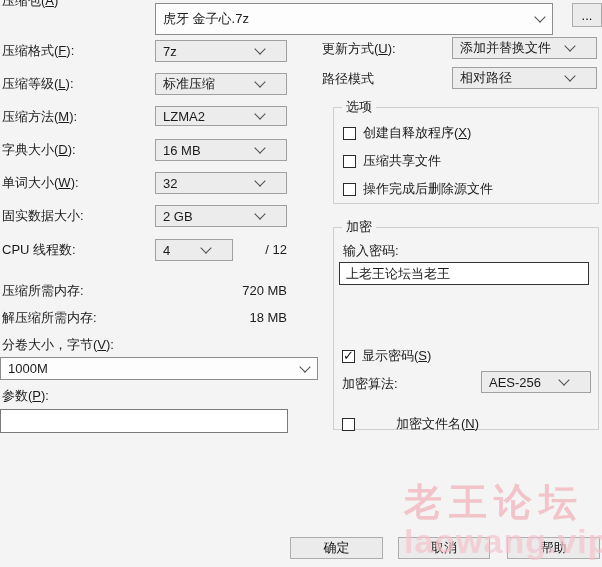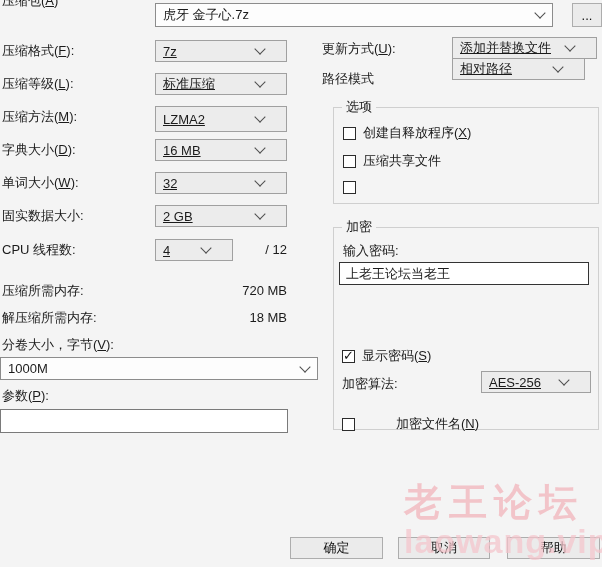"虎牙 金子心.7z" div.abs { height: 24px -> 32px }
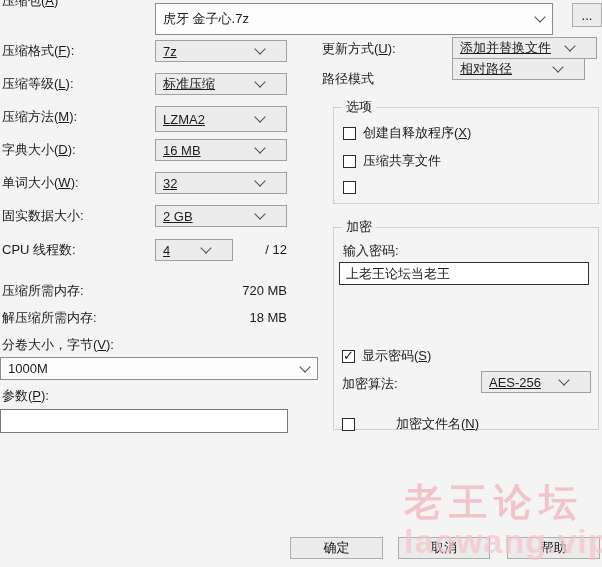"7z" .dd { text-decoration: underline -> none }
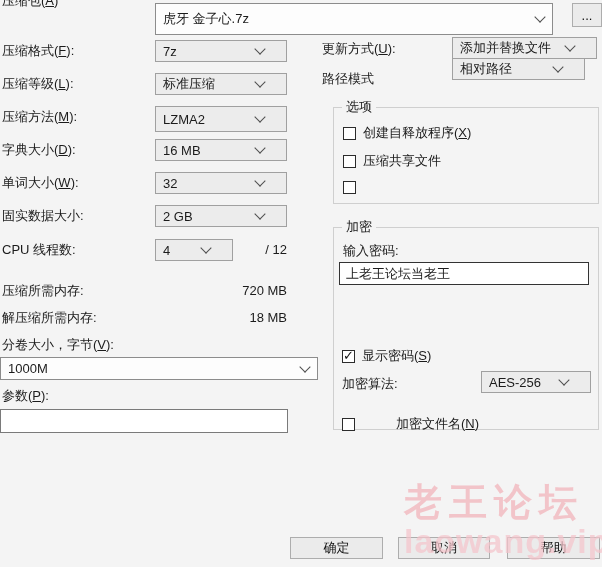"相对路径" div.abs { top: 58px -> 67px; width: 133px -> 145px }
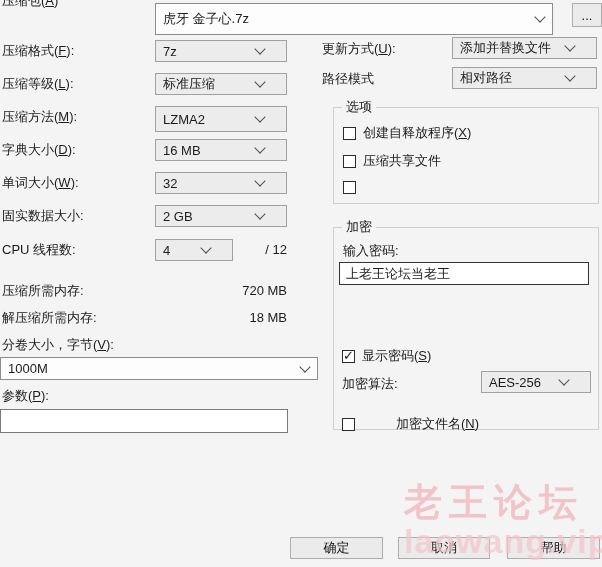"LZMA2" div.abs { height: 26px -> 20px }
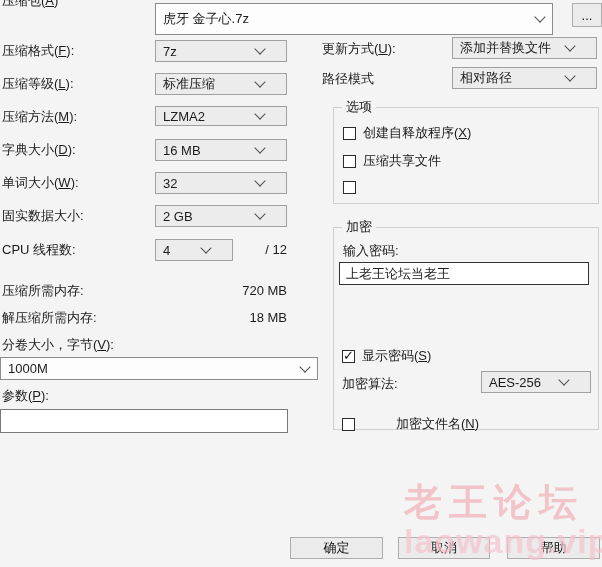"操作完成后删除源文件" span.lbl { html: none -> <span><span>操作完成后删除源文件</span></span> }
